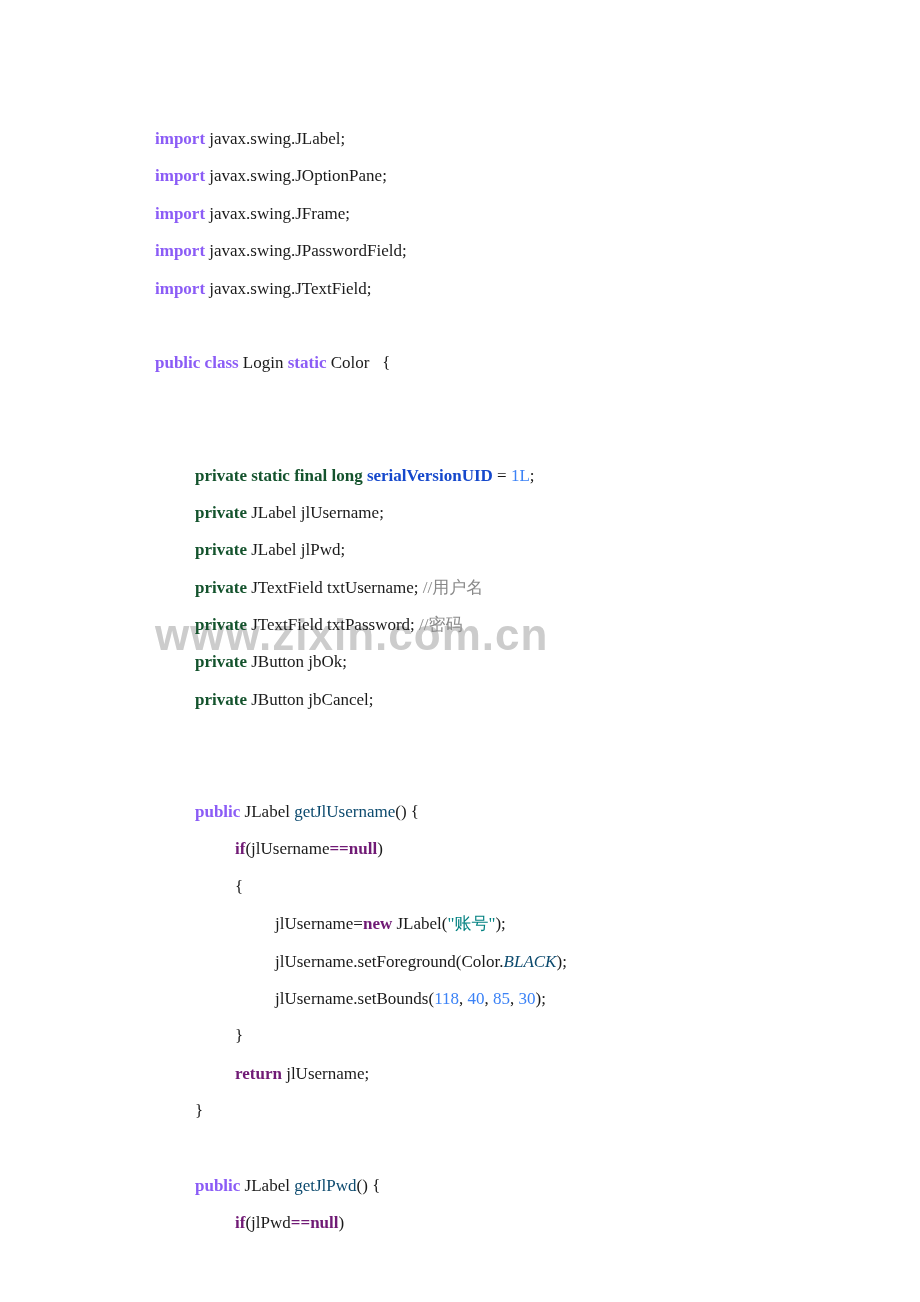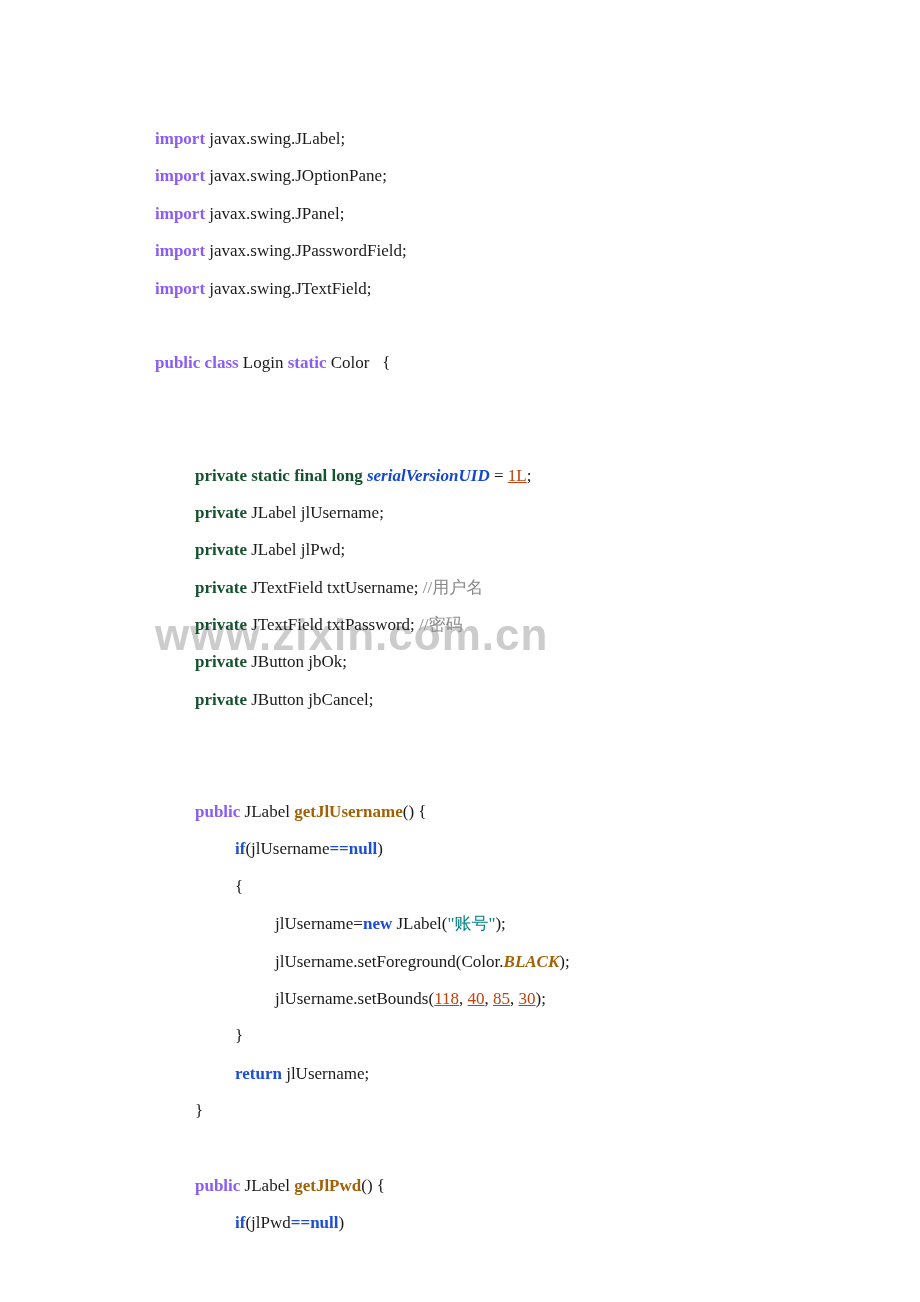"JPanel" span.plain { text: JPanel -> JFrame }
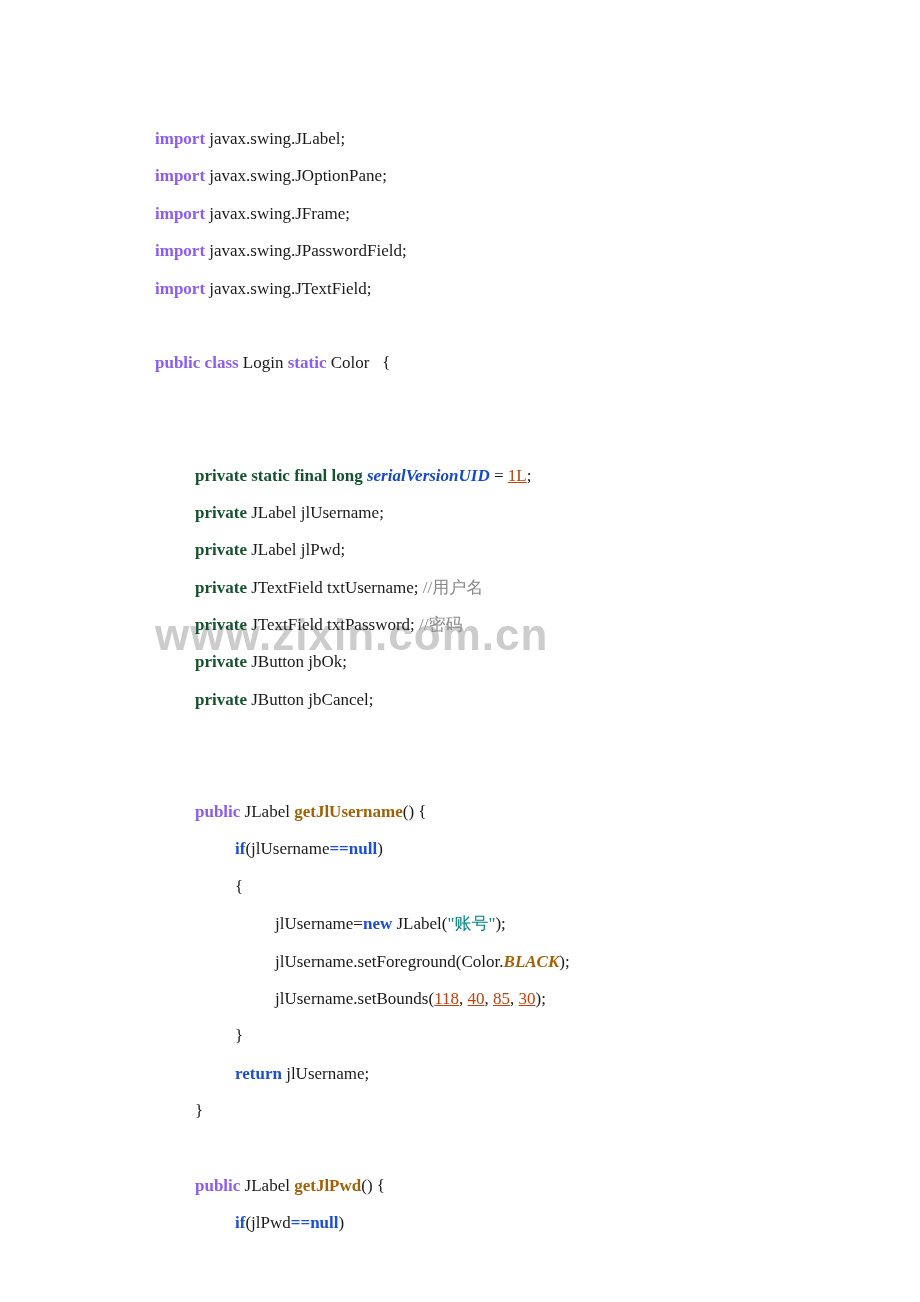"serialVersionUID" .field-blueit { font-style: italic -> none }
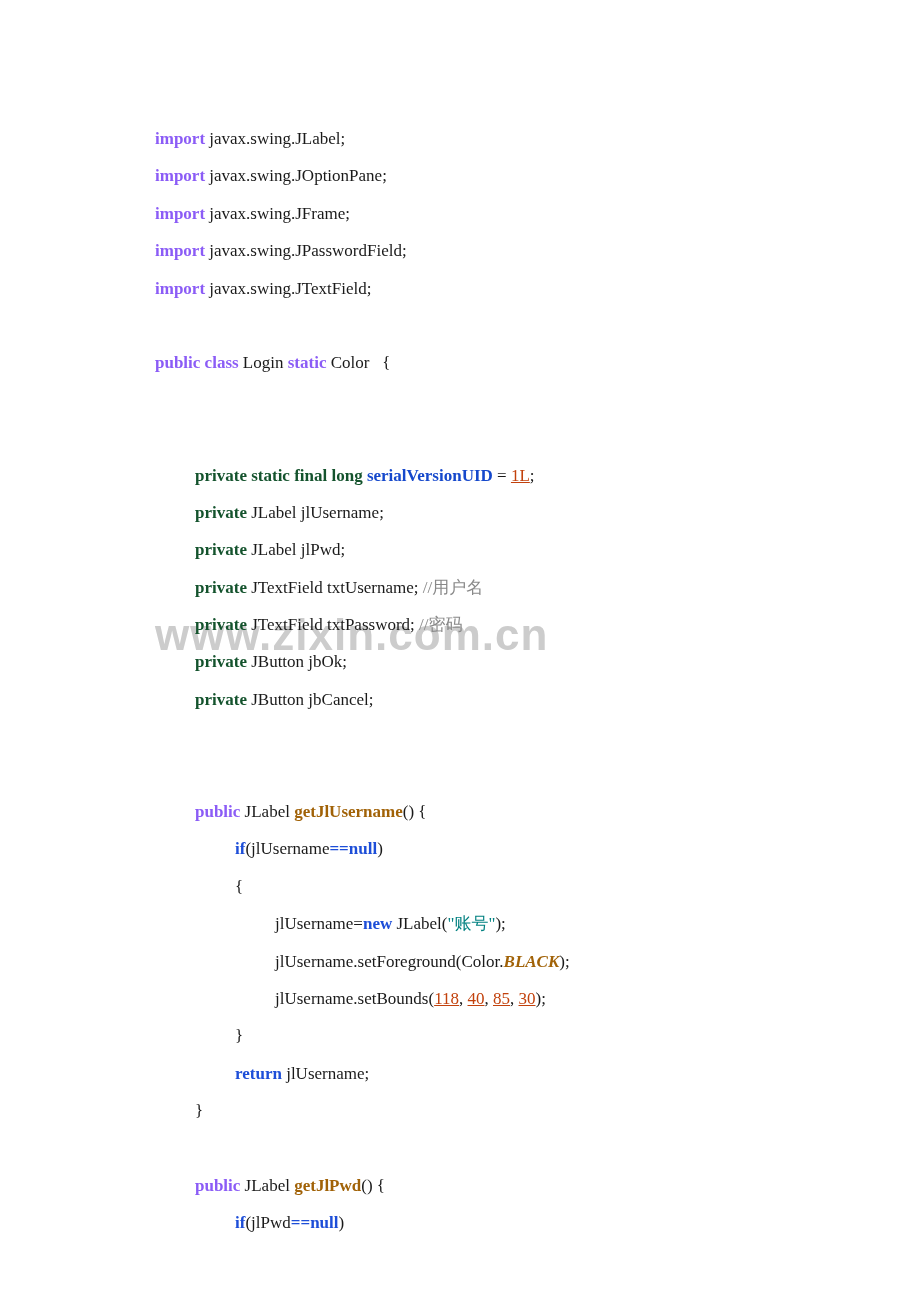"1L" .num-teal { color: #c2410c -> #3b82f6; text-decoration: underline -> none }
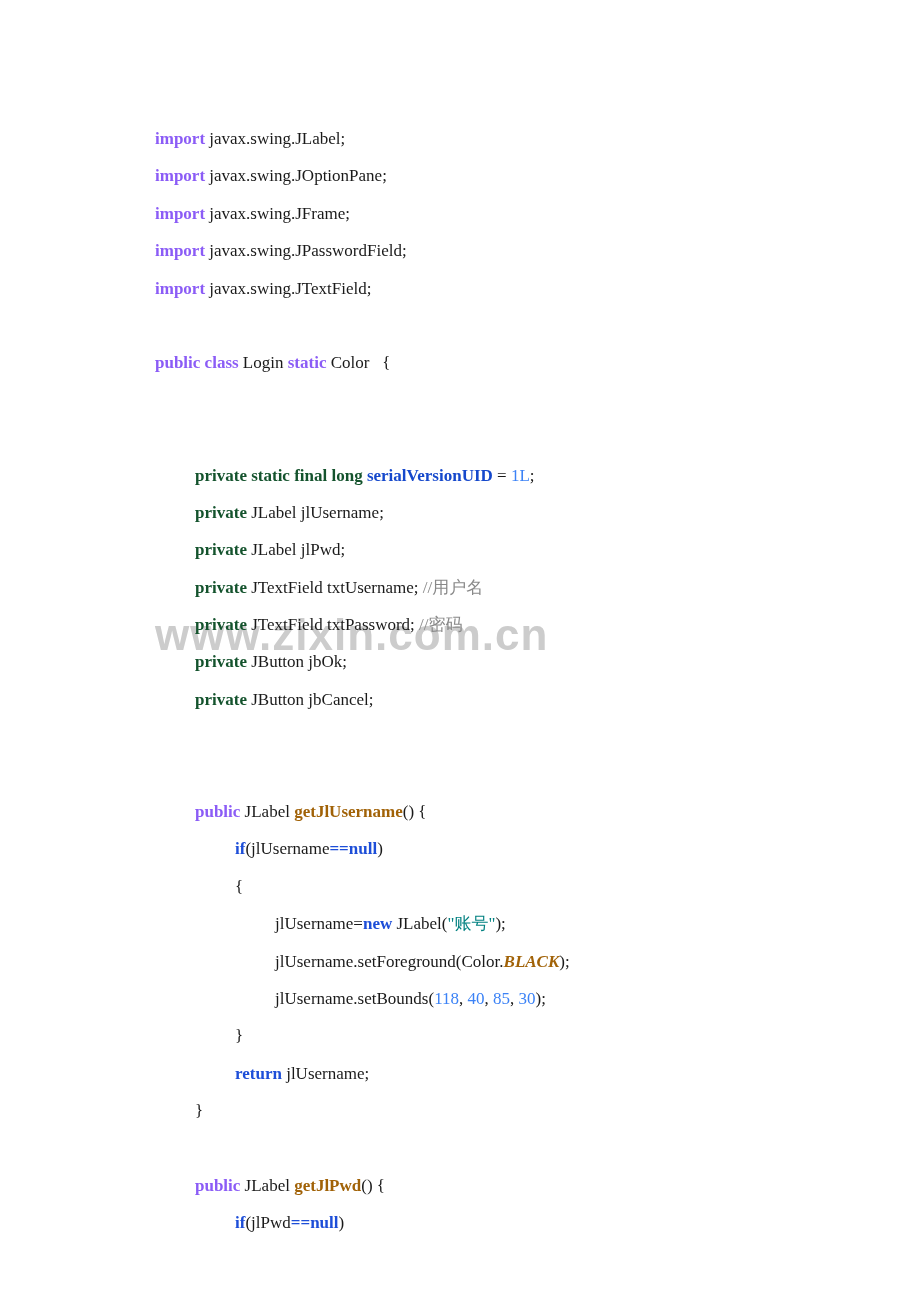"getJlUsername" .method-teal { color: #a16207 -> #0c4a6e; font-weight: bold -> normal }
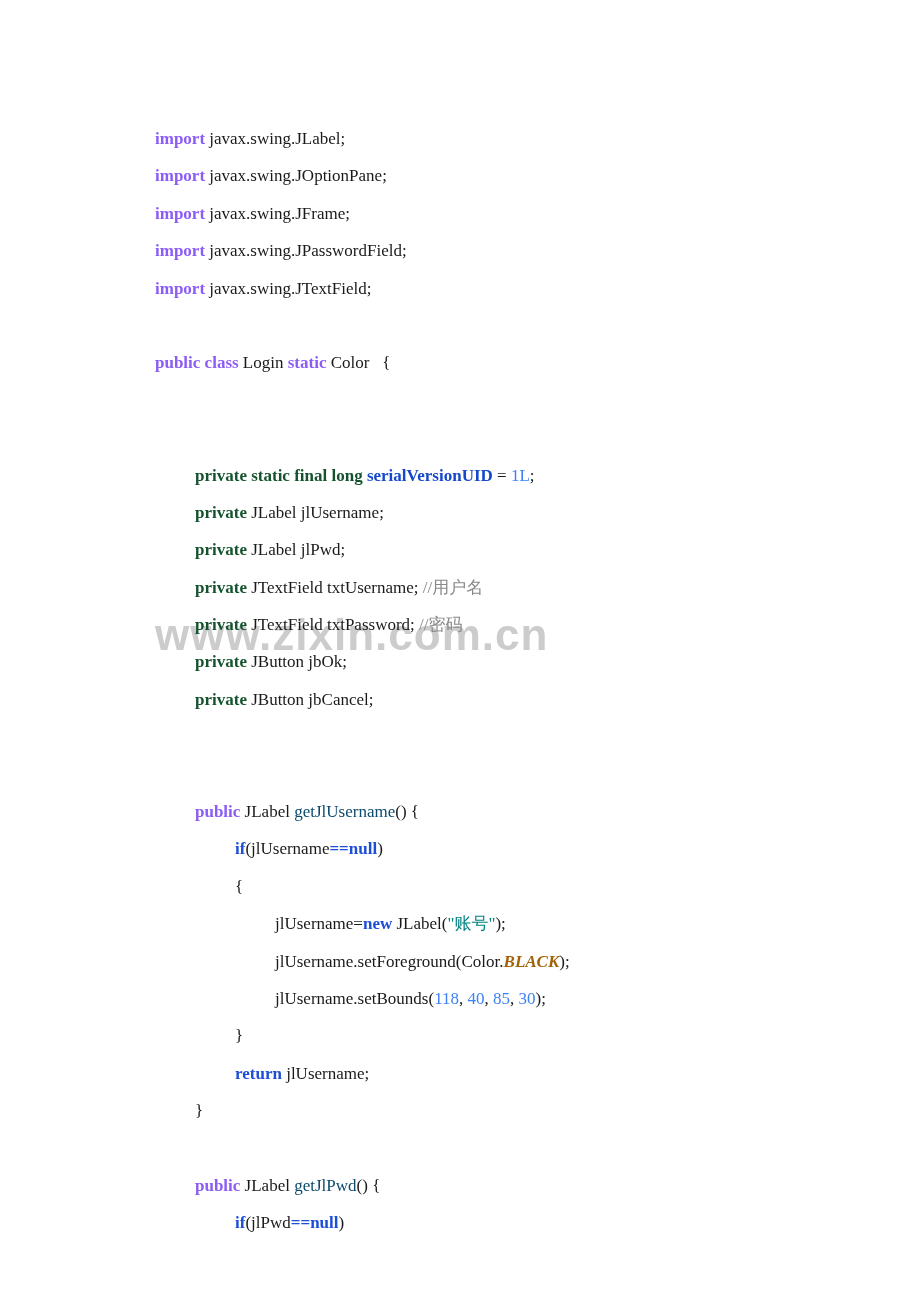"if" .op-red { color: #1d4ed8 -> #701a75 }
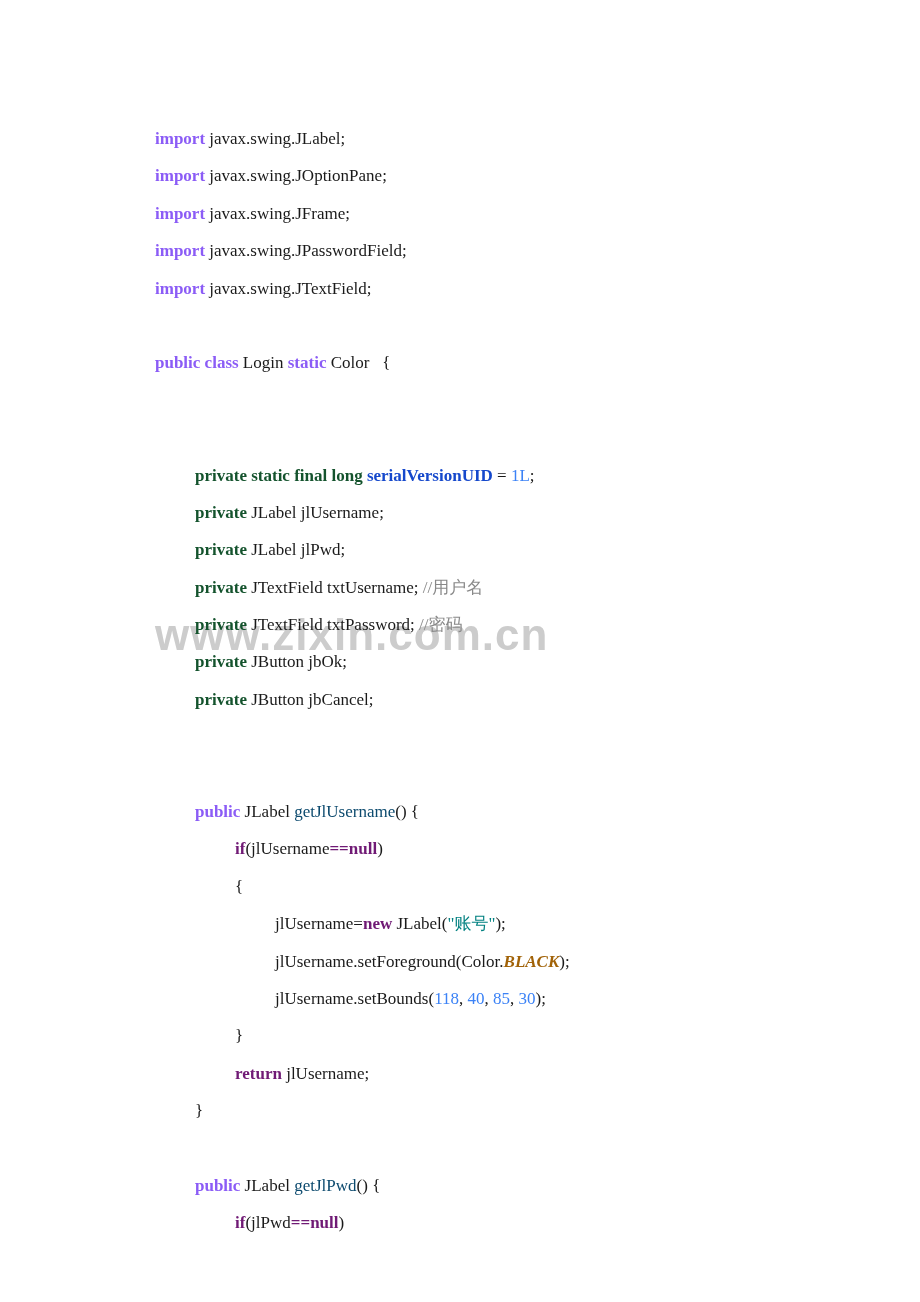"BLACK" .field-const { color: #a16207 -> #0c4a6e; font-weight: bold -> normal }
